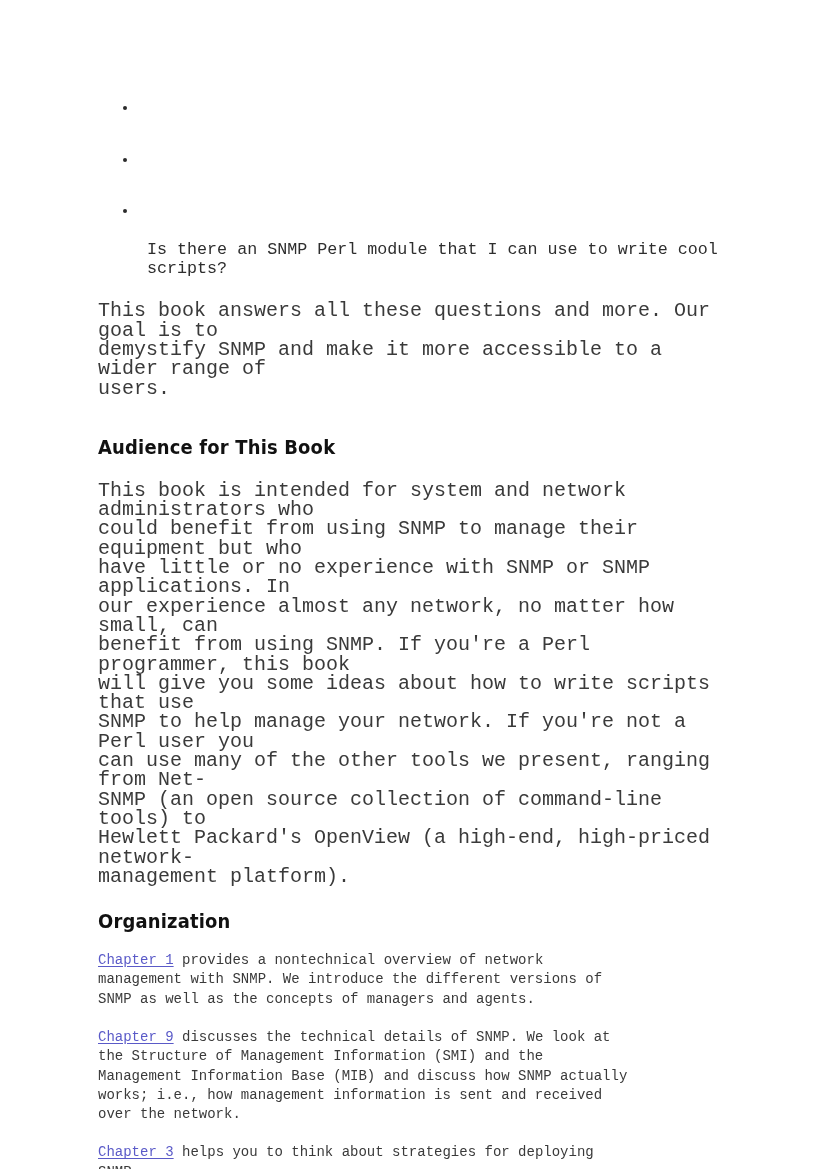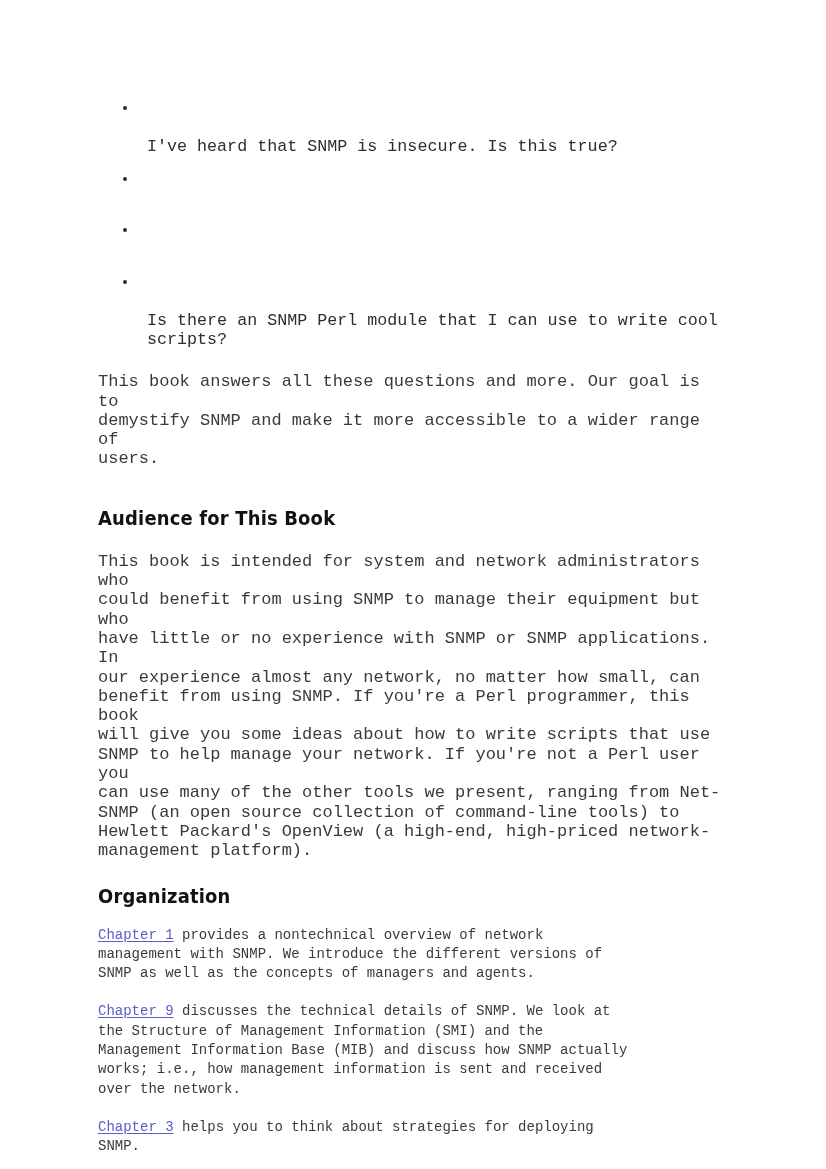"I've heard that SNMP is" li { html: <li> <span></span> <span>I've heard that SNMP is insecure. Is this true?</span> </li> -> none }
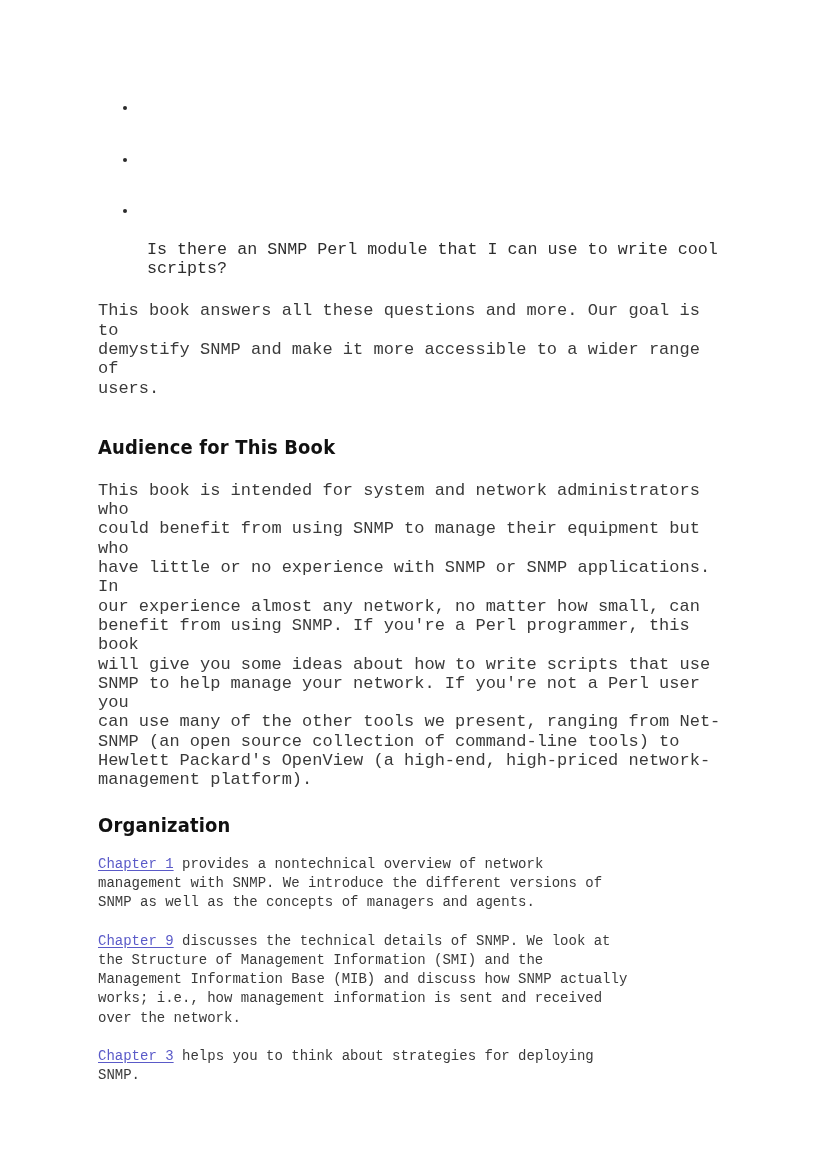"This book answers all these" p.body-par { font-size: 17px -> 20px }
